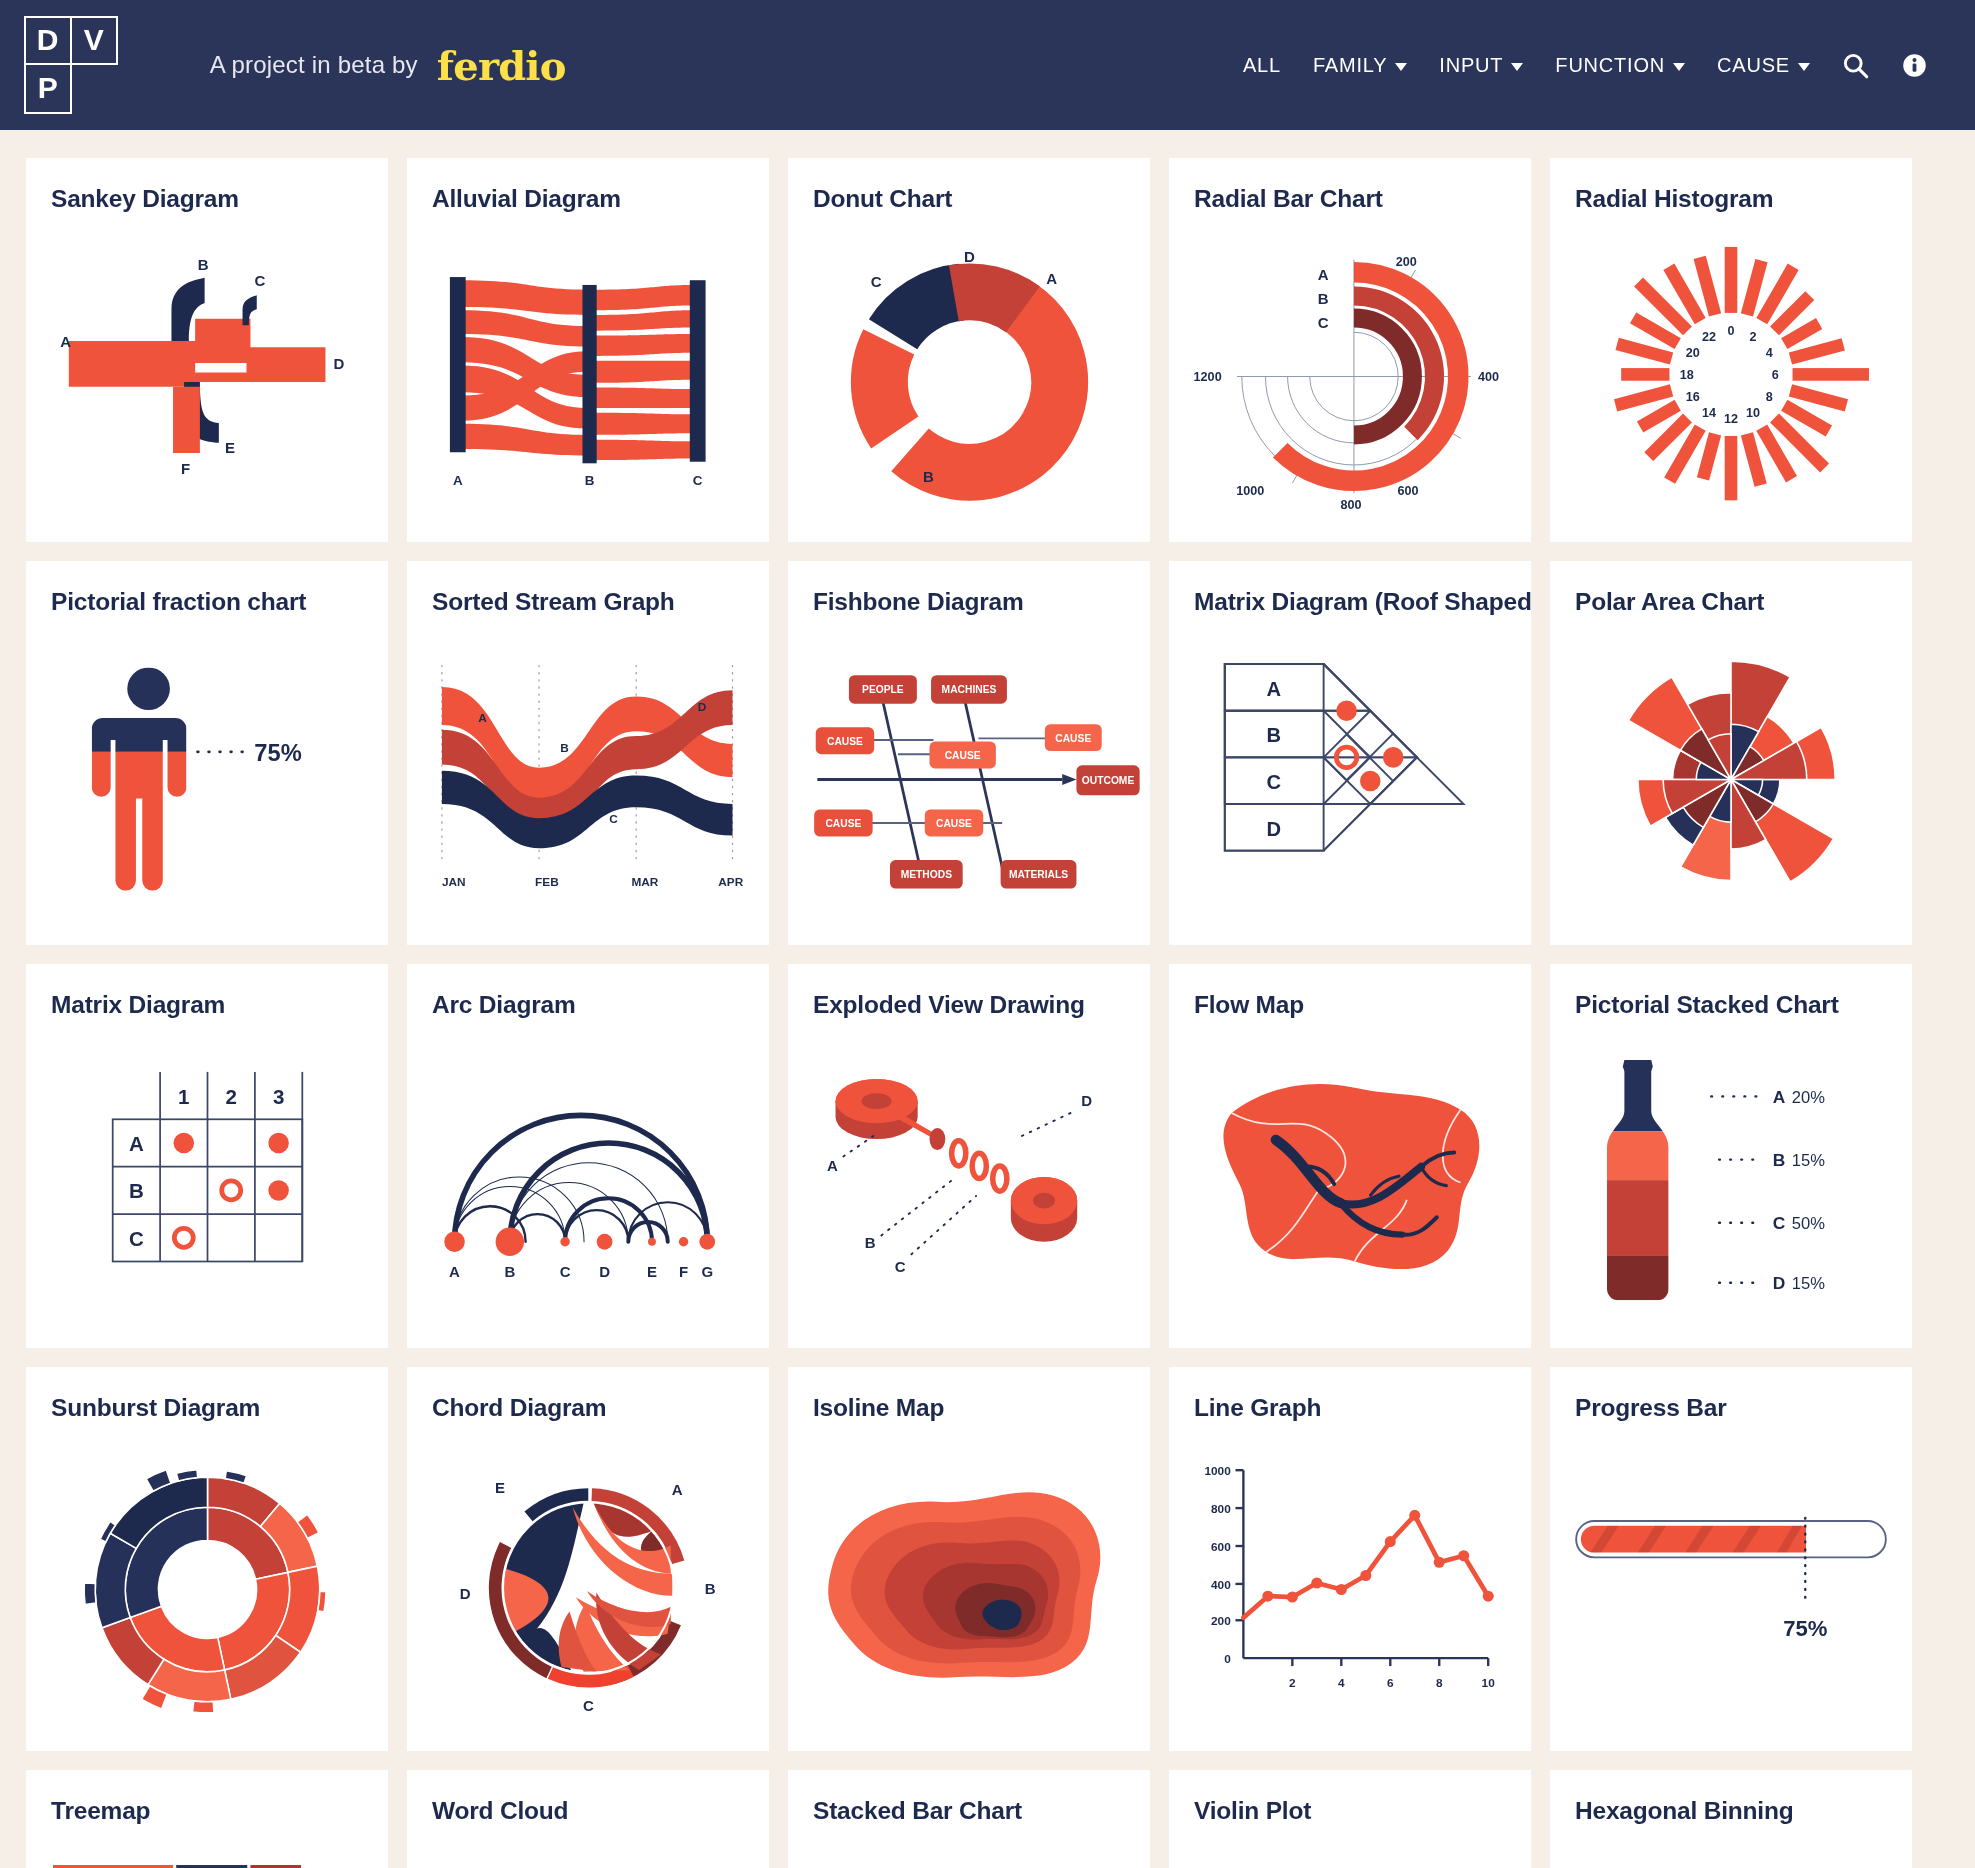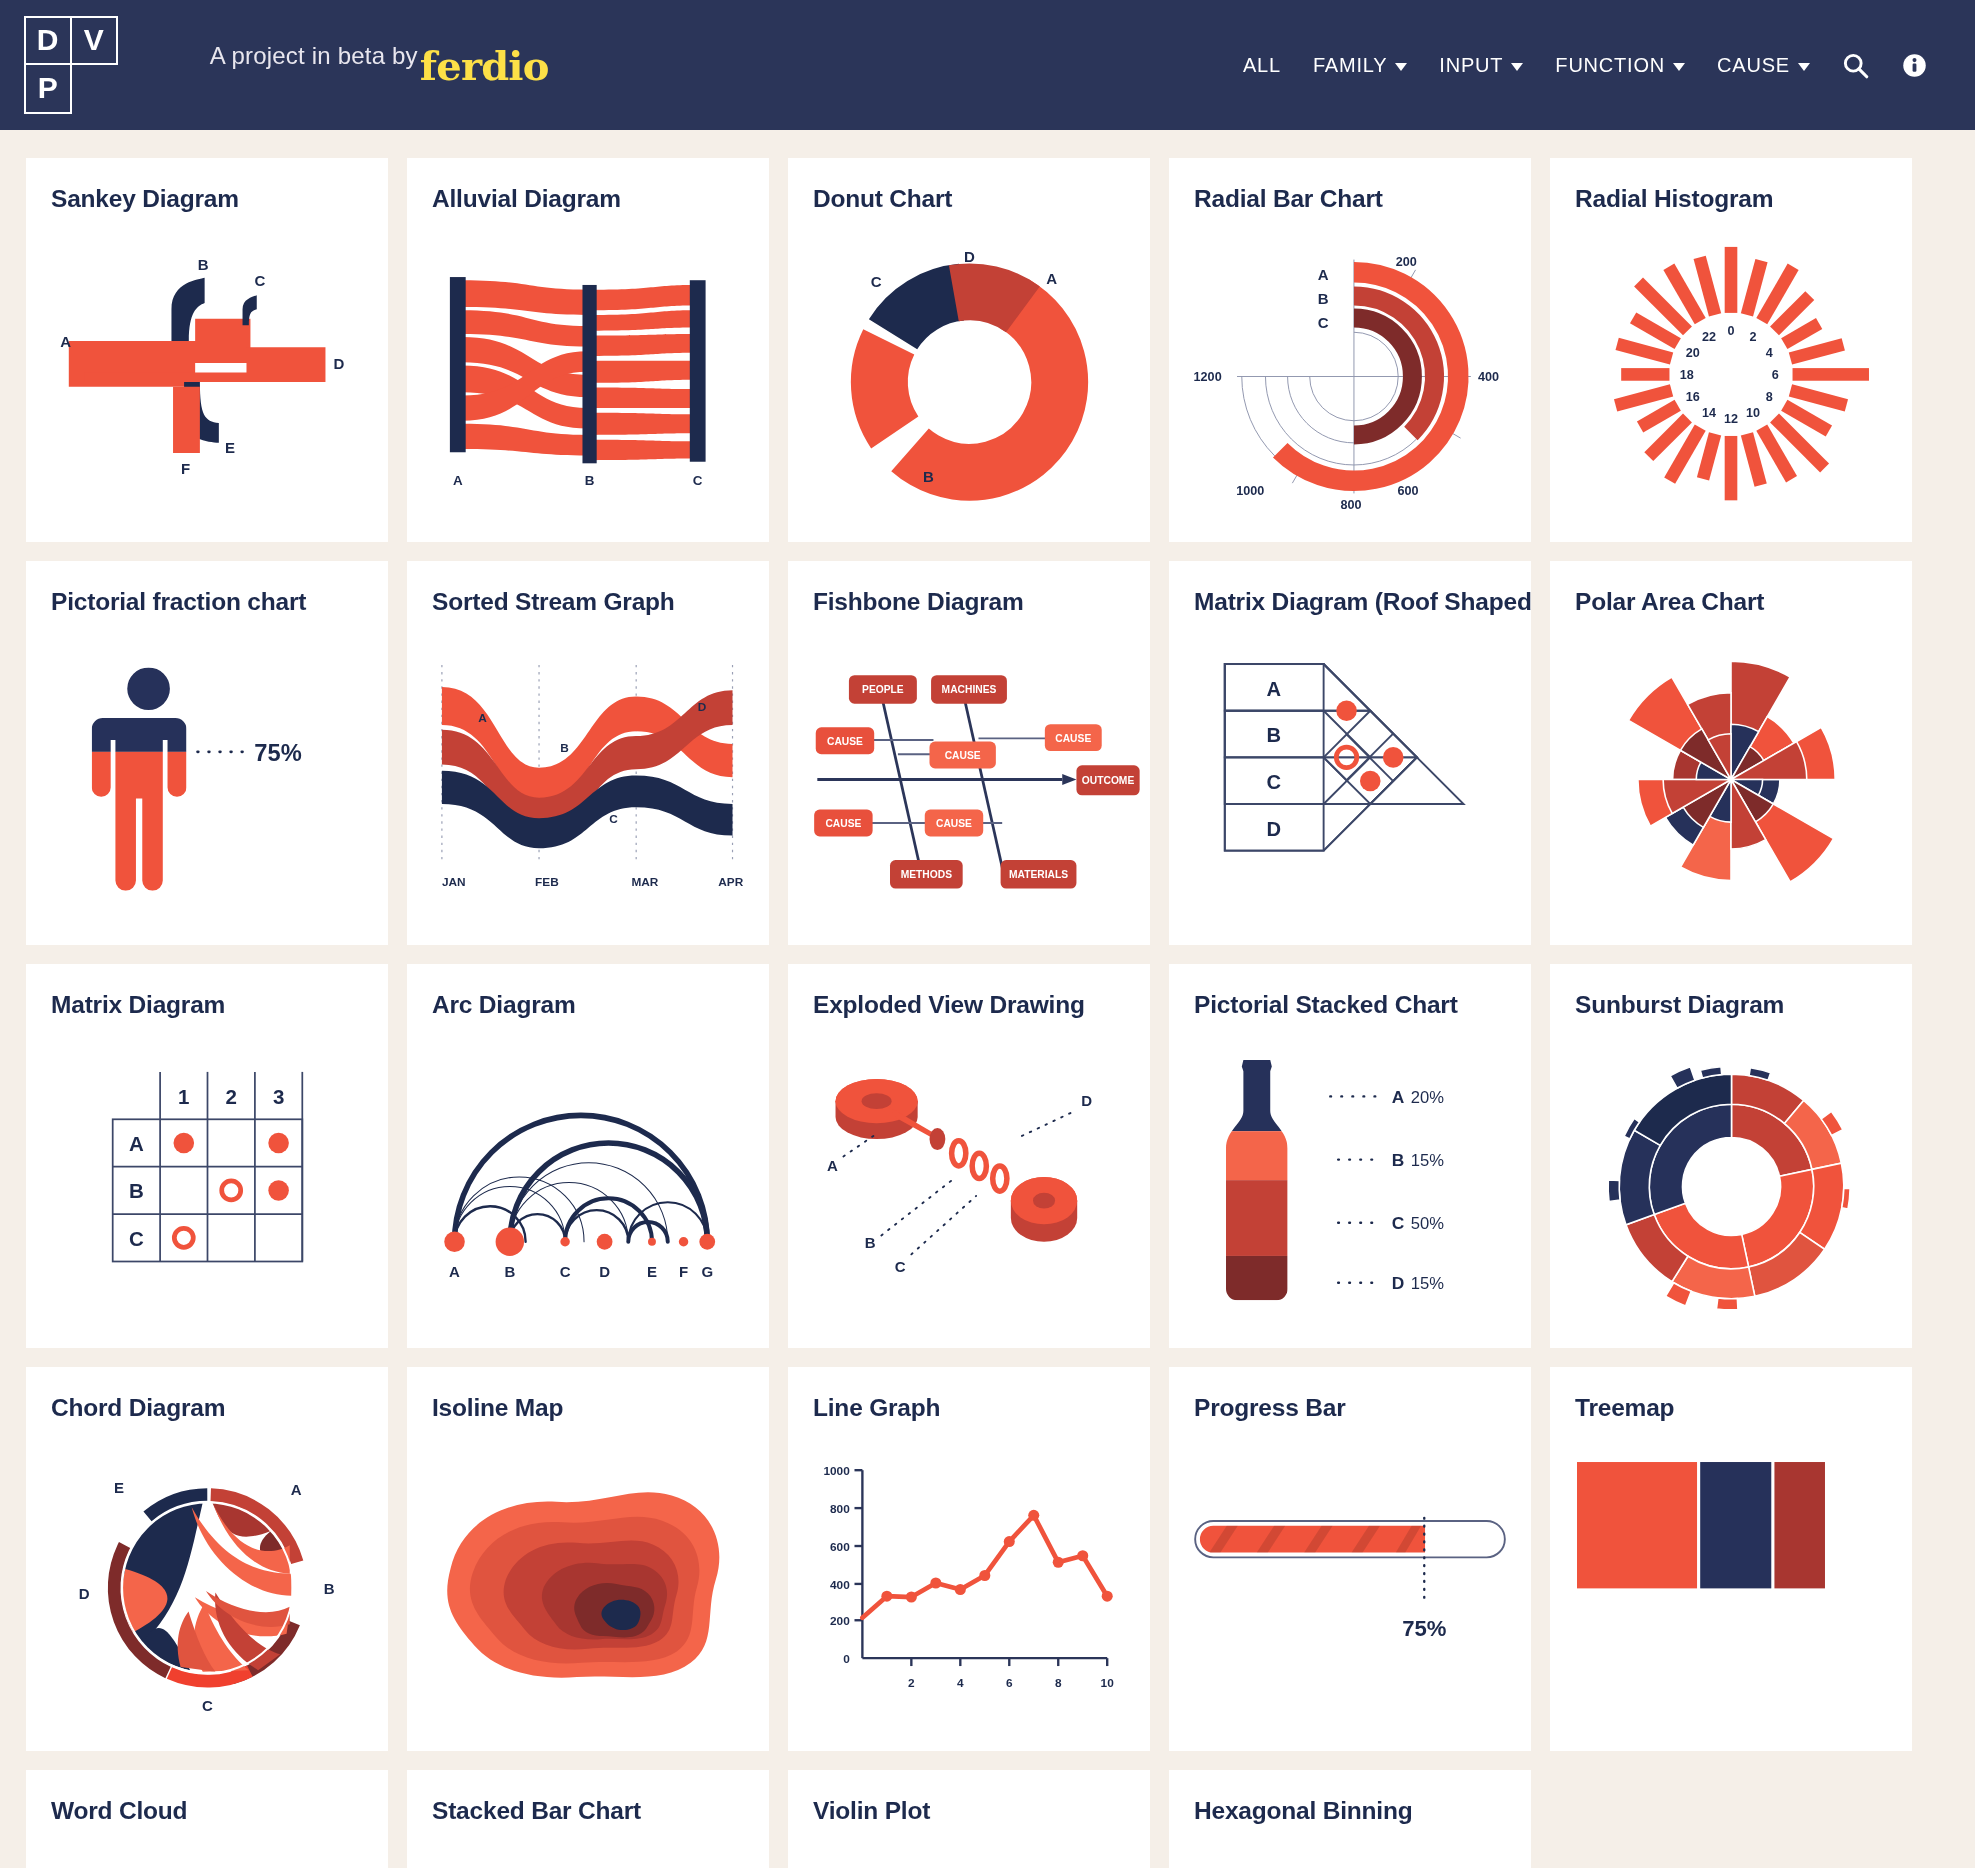"A project in beta by" .tagline { align-items: flex-start -> center; gap: 2px -> 19px }
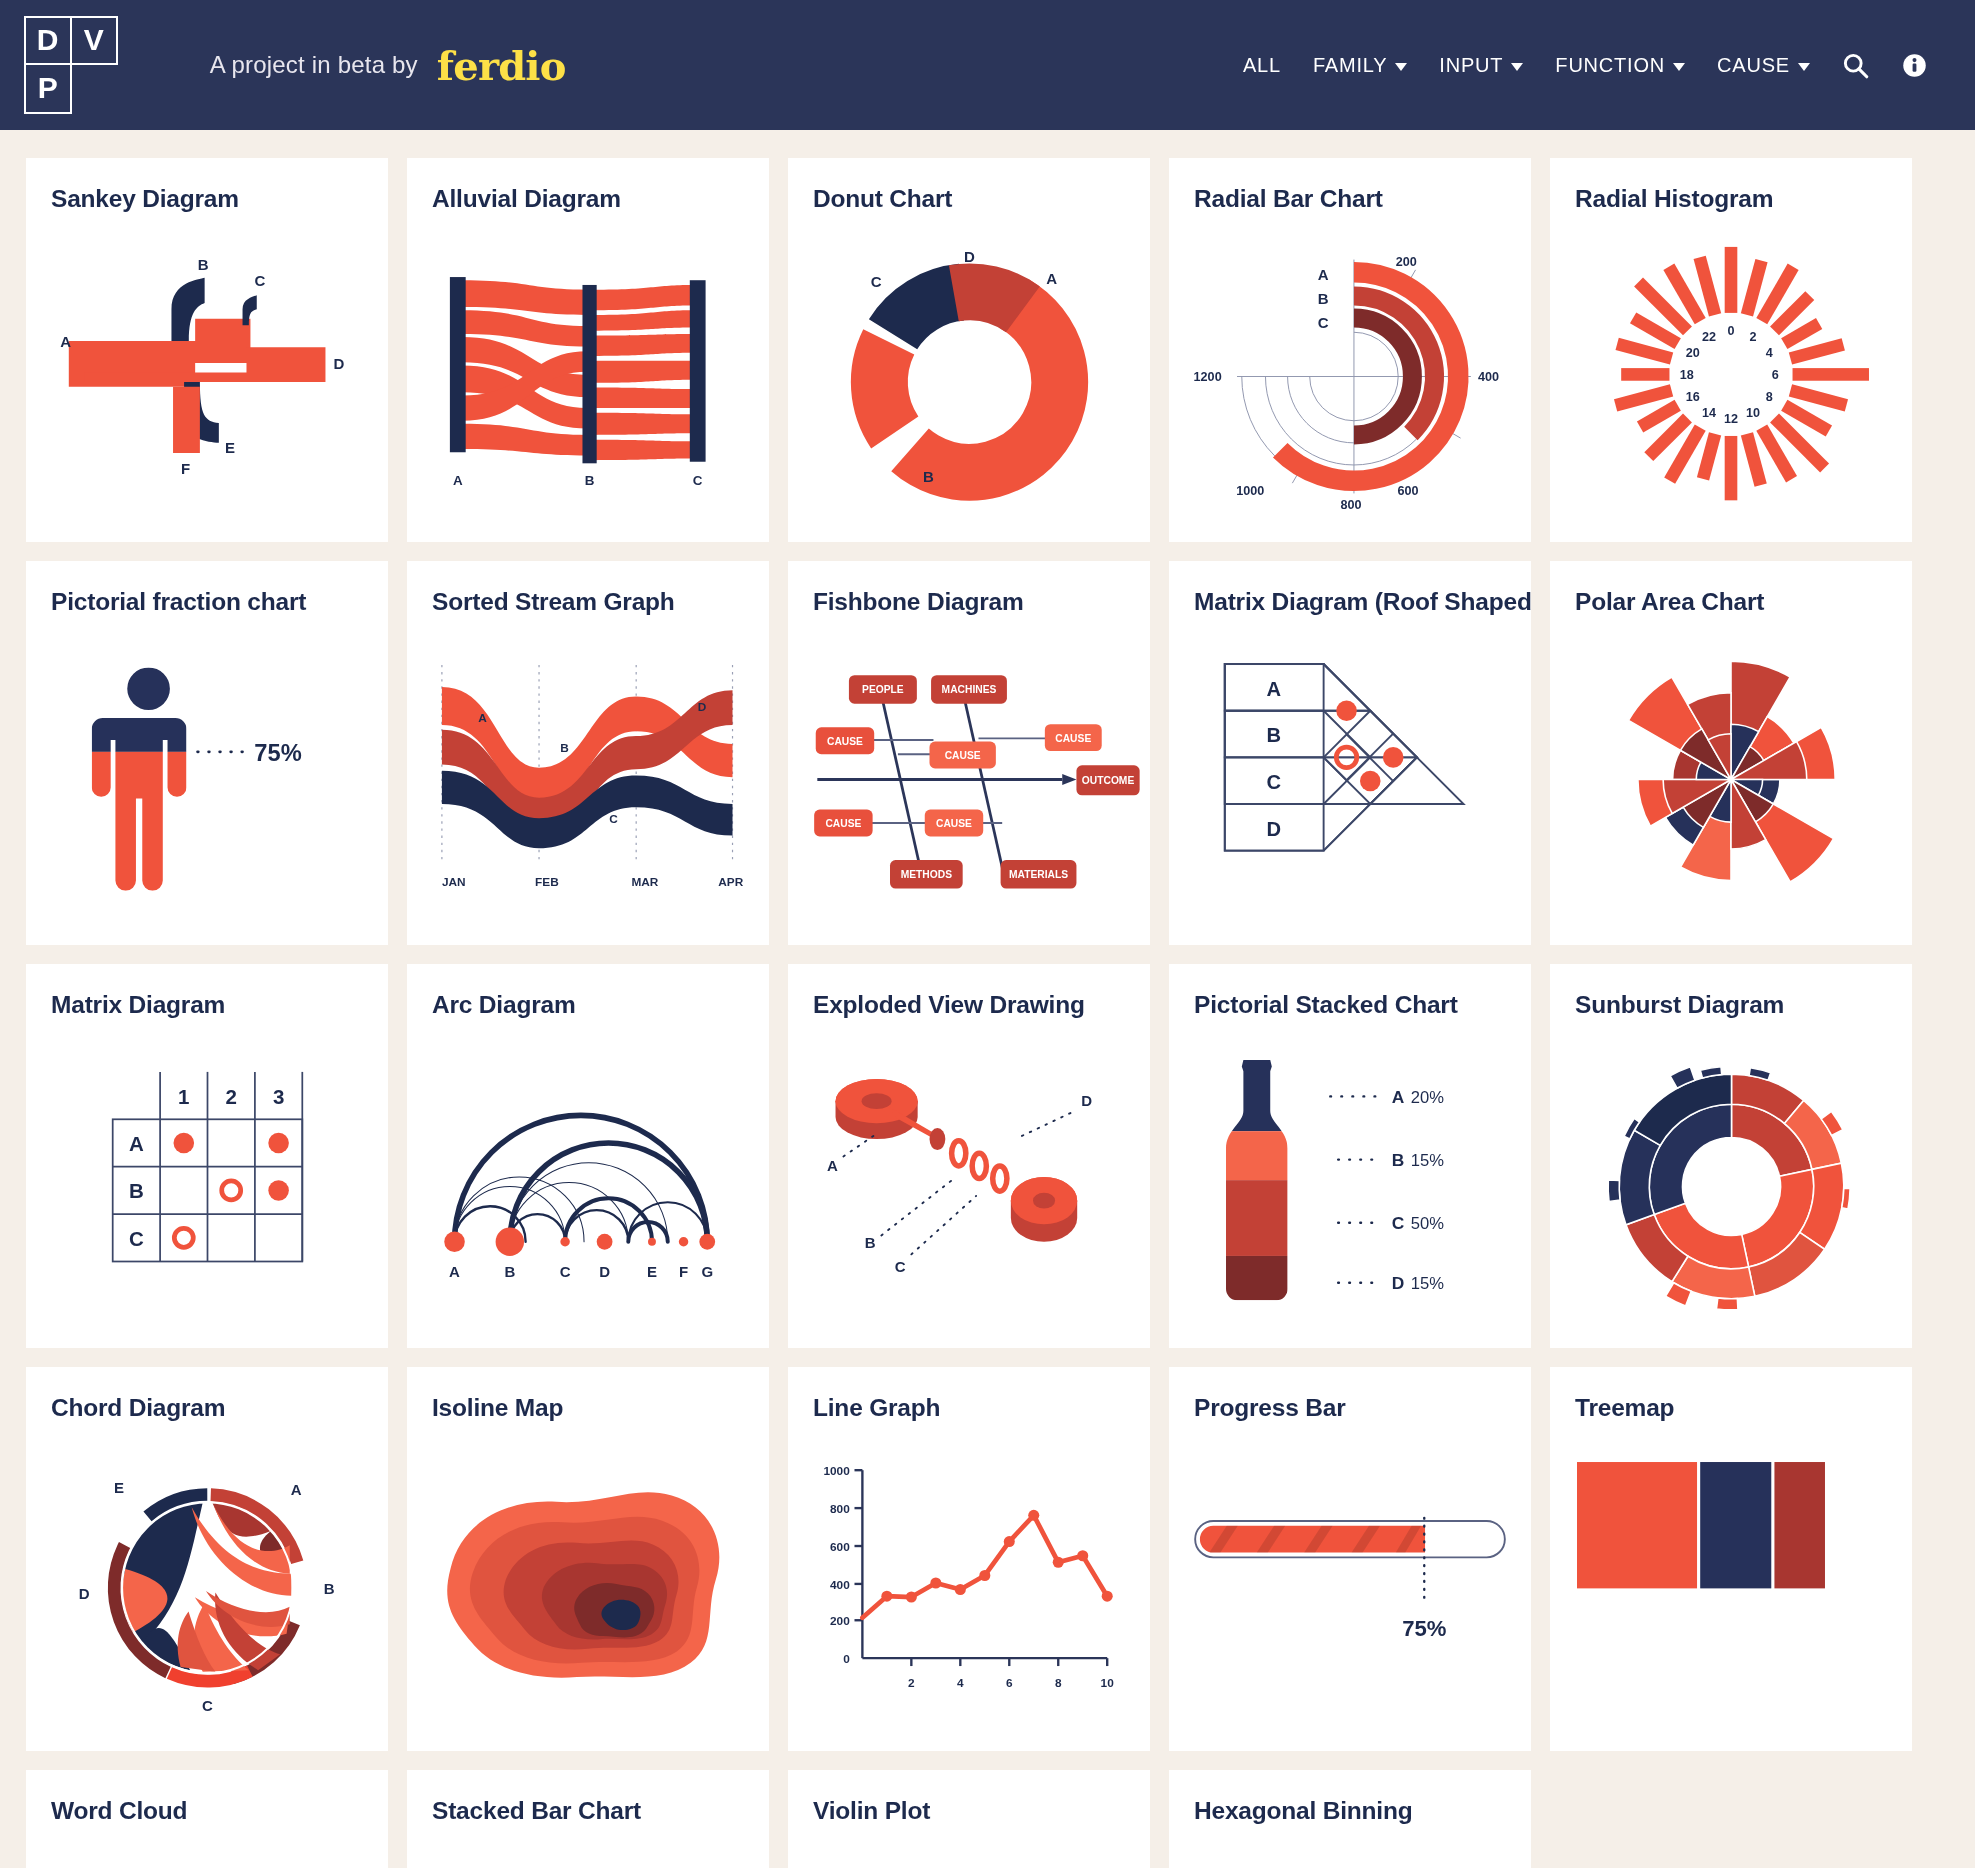"Flow Map" div.card { html: none -> <div> <h3>Flow Map</h3> <div> <svg> <path></path> <g> <path></path> <path></path> <path></path> <path></path> </g> <g> <path></path> <path></path> <path></path> <path></path> <path></path> <path></path> <path></path> <path></path> </g> </svg> </div> </div> }
